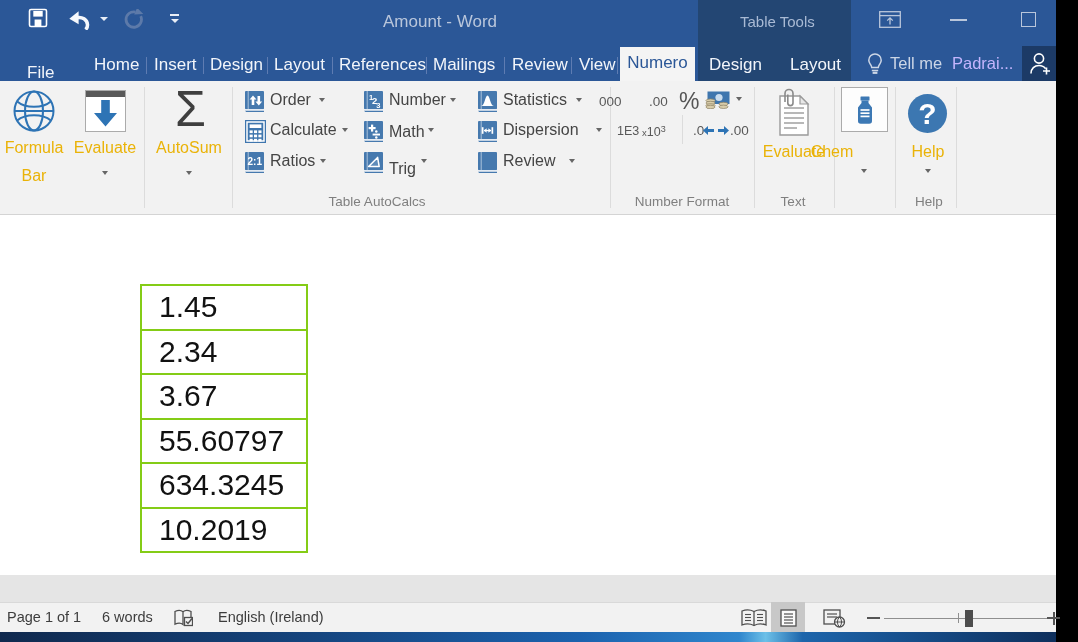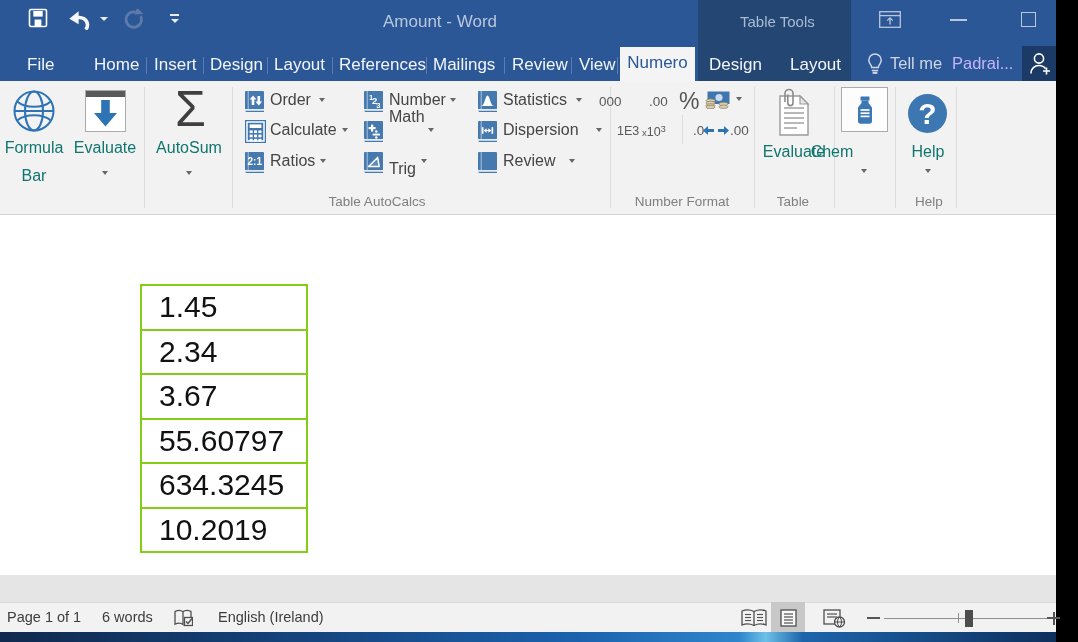"File" div.tab { margin-top: none -> 8px }
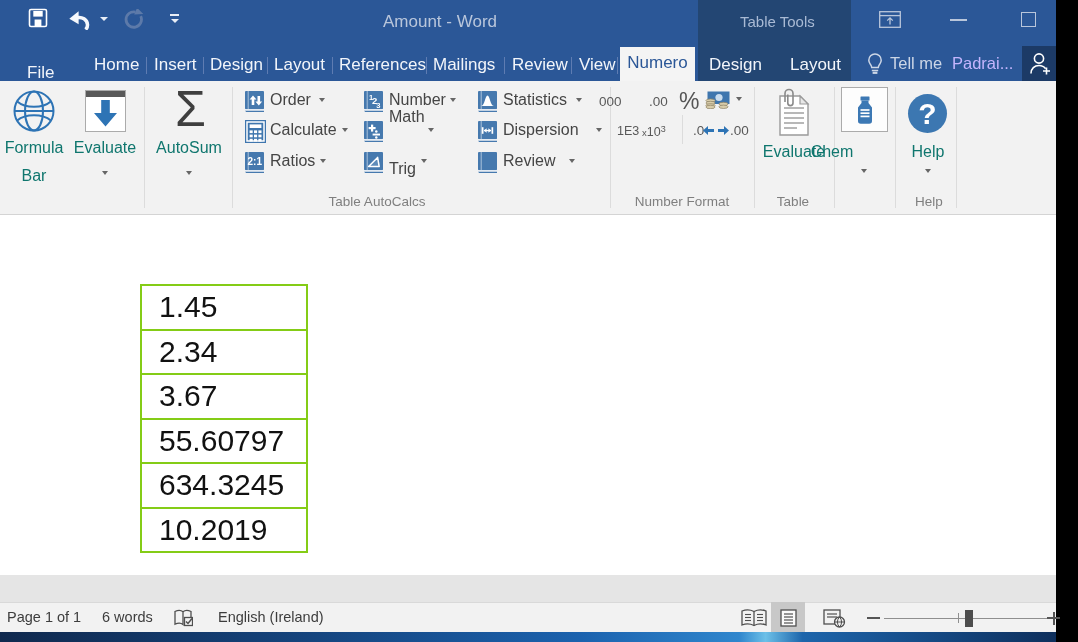"Math" div.srow { top: 108px -> 123px }
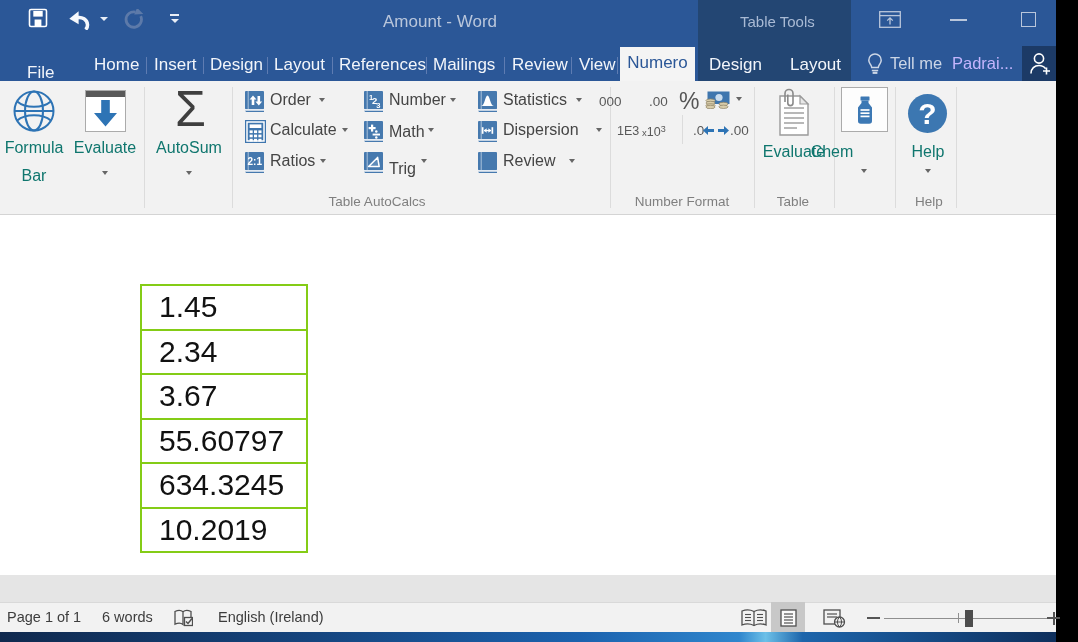"Formula" .biglabel { color: #0f766e -> #eab308 }
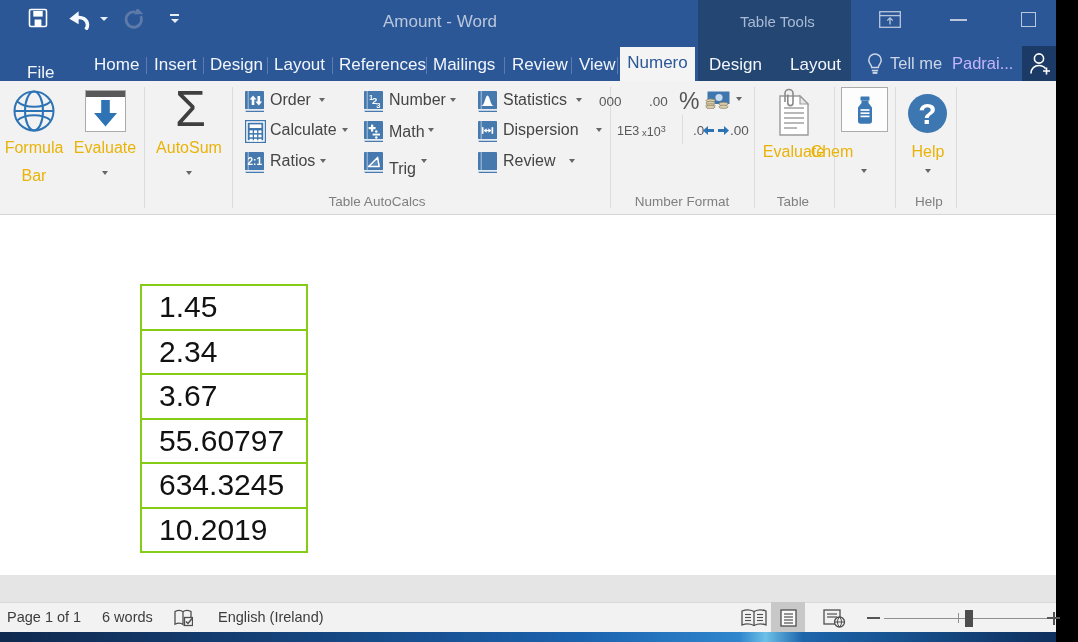"Table" div.glabel { text: Table -> Text }
